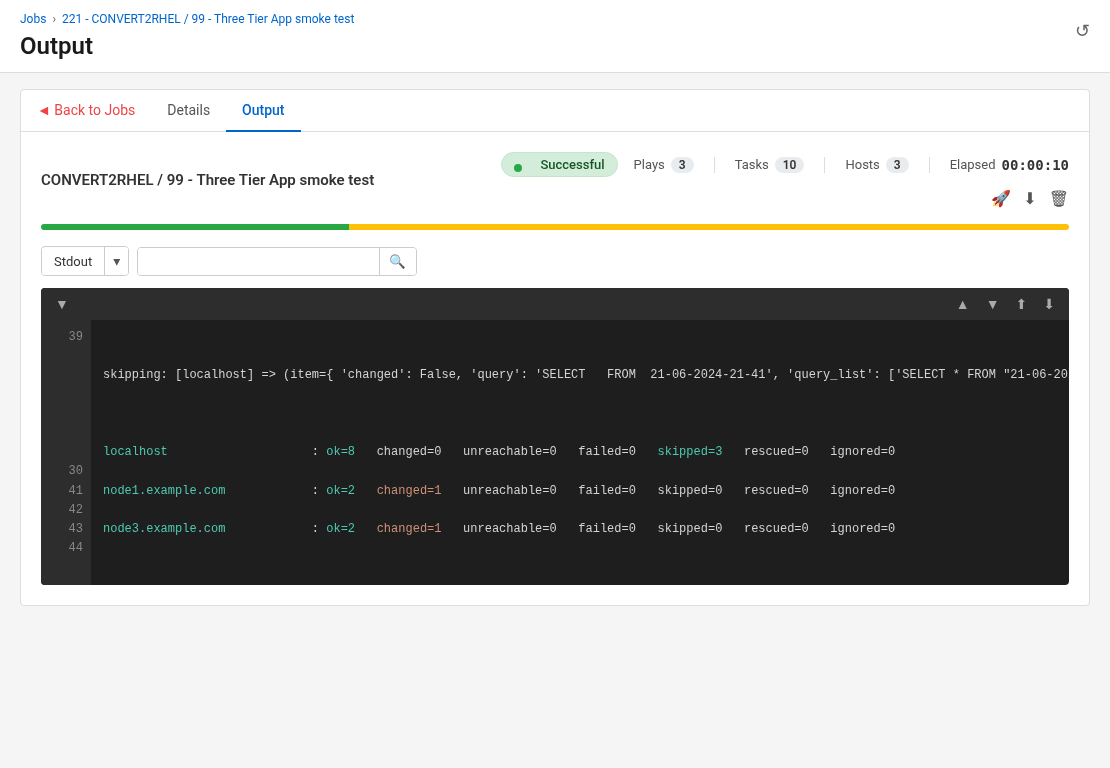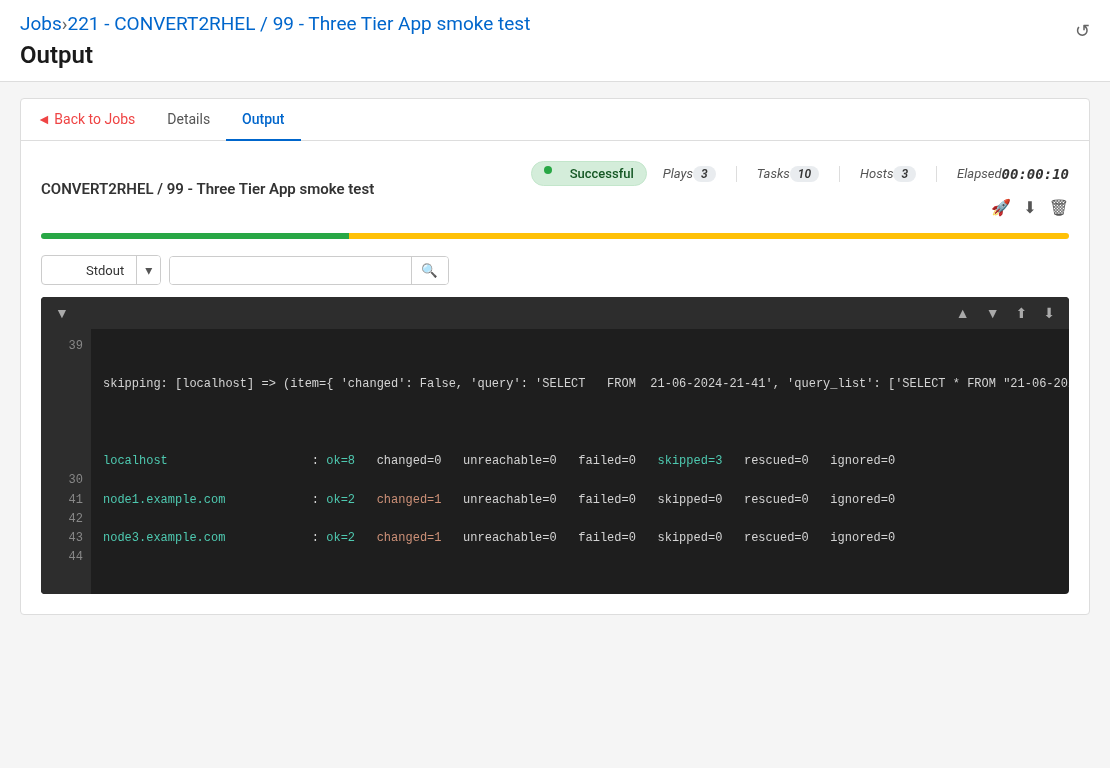"Jobs" .breadcrumb { font-size: 19px -> 12px; gap: none -> 6px }
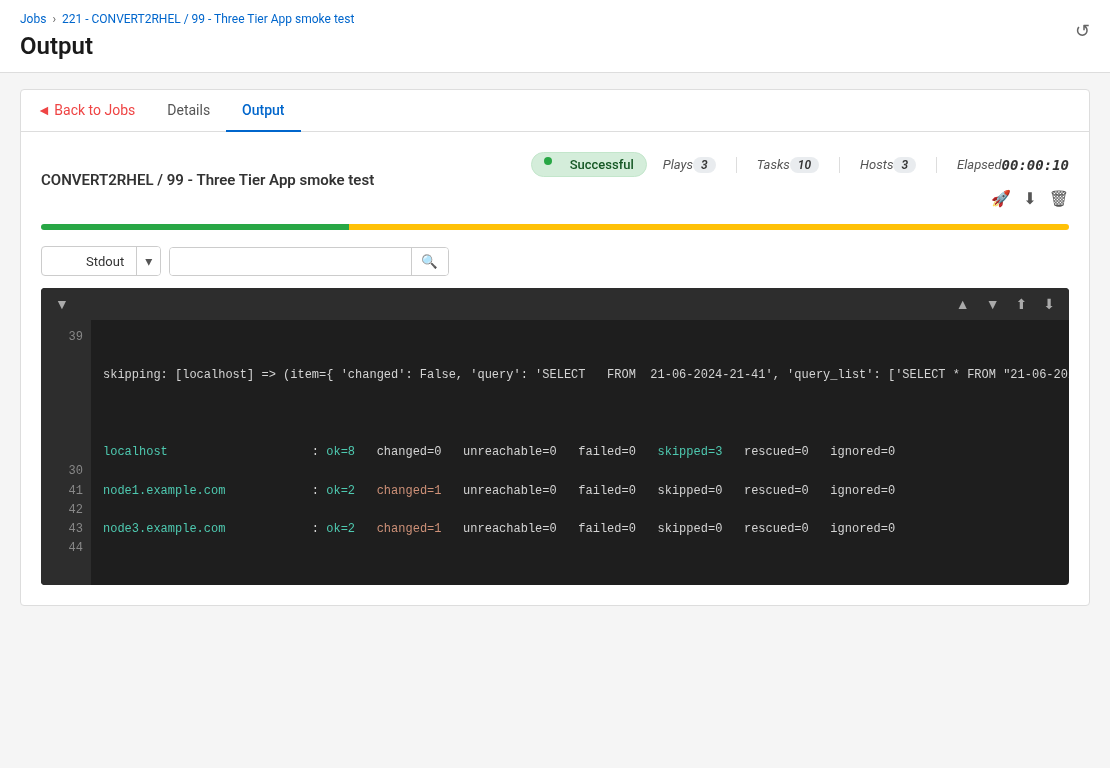"Successful" .status-badge { align-items: flex-start -> flex-end }
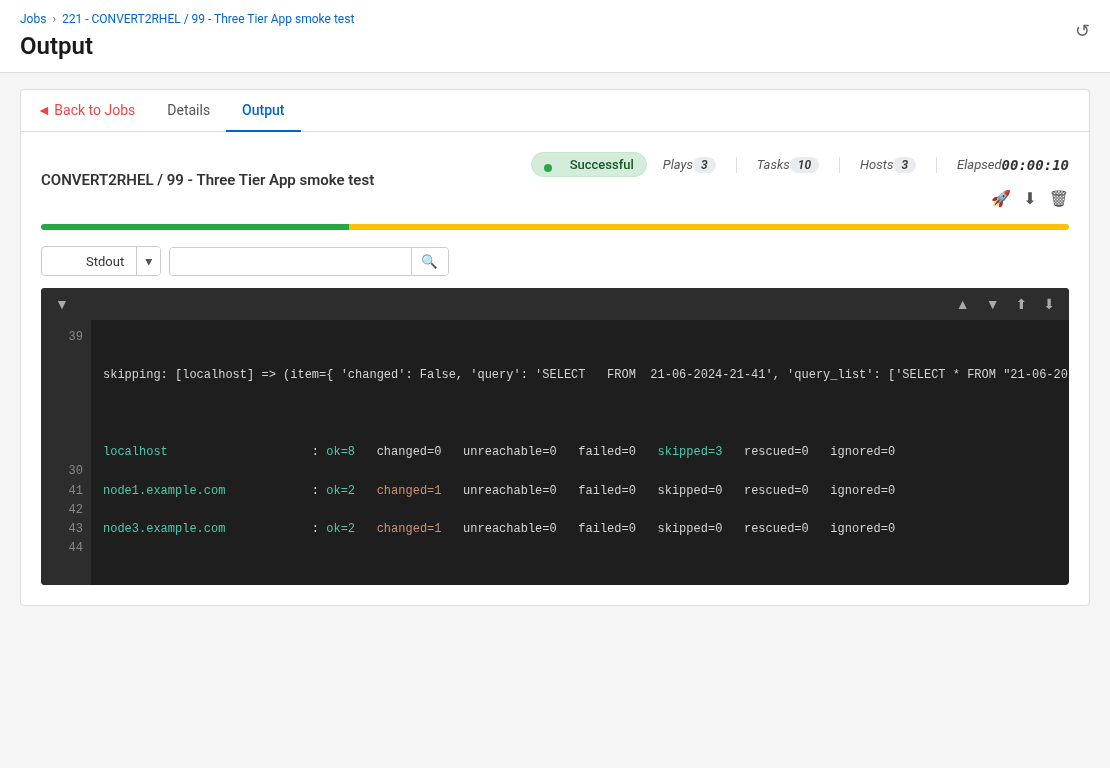"Plays" .stat-item { font-style: italic -> none; gap: none -> 6px }
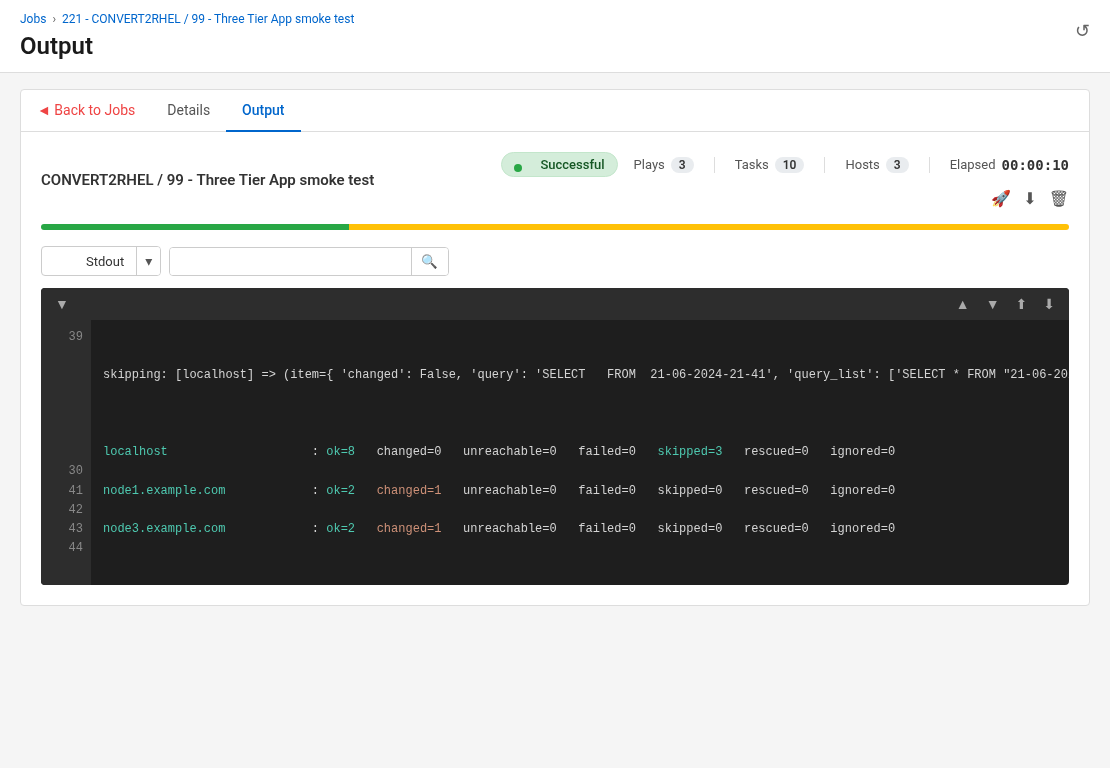"Stdout" .stdout-select { padding-left: 32px -> none }
